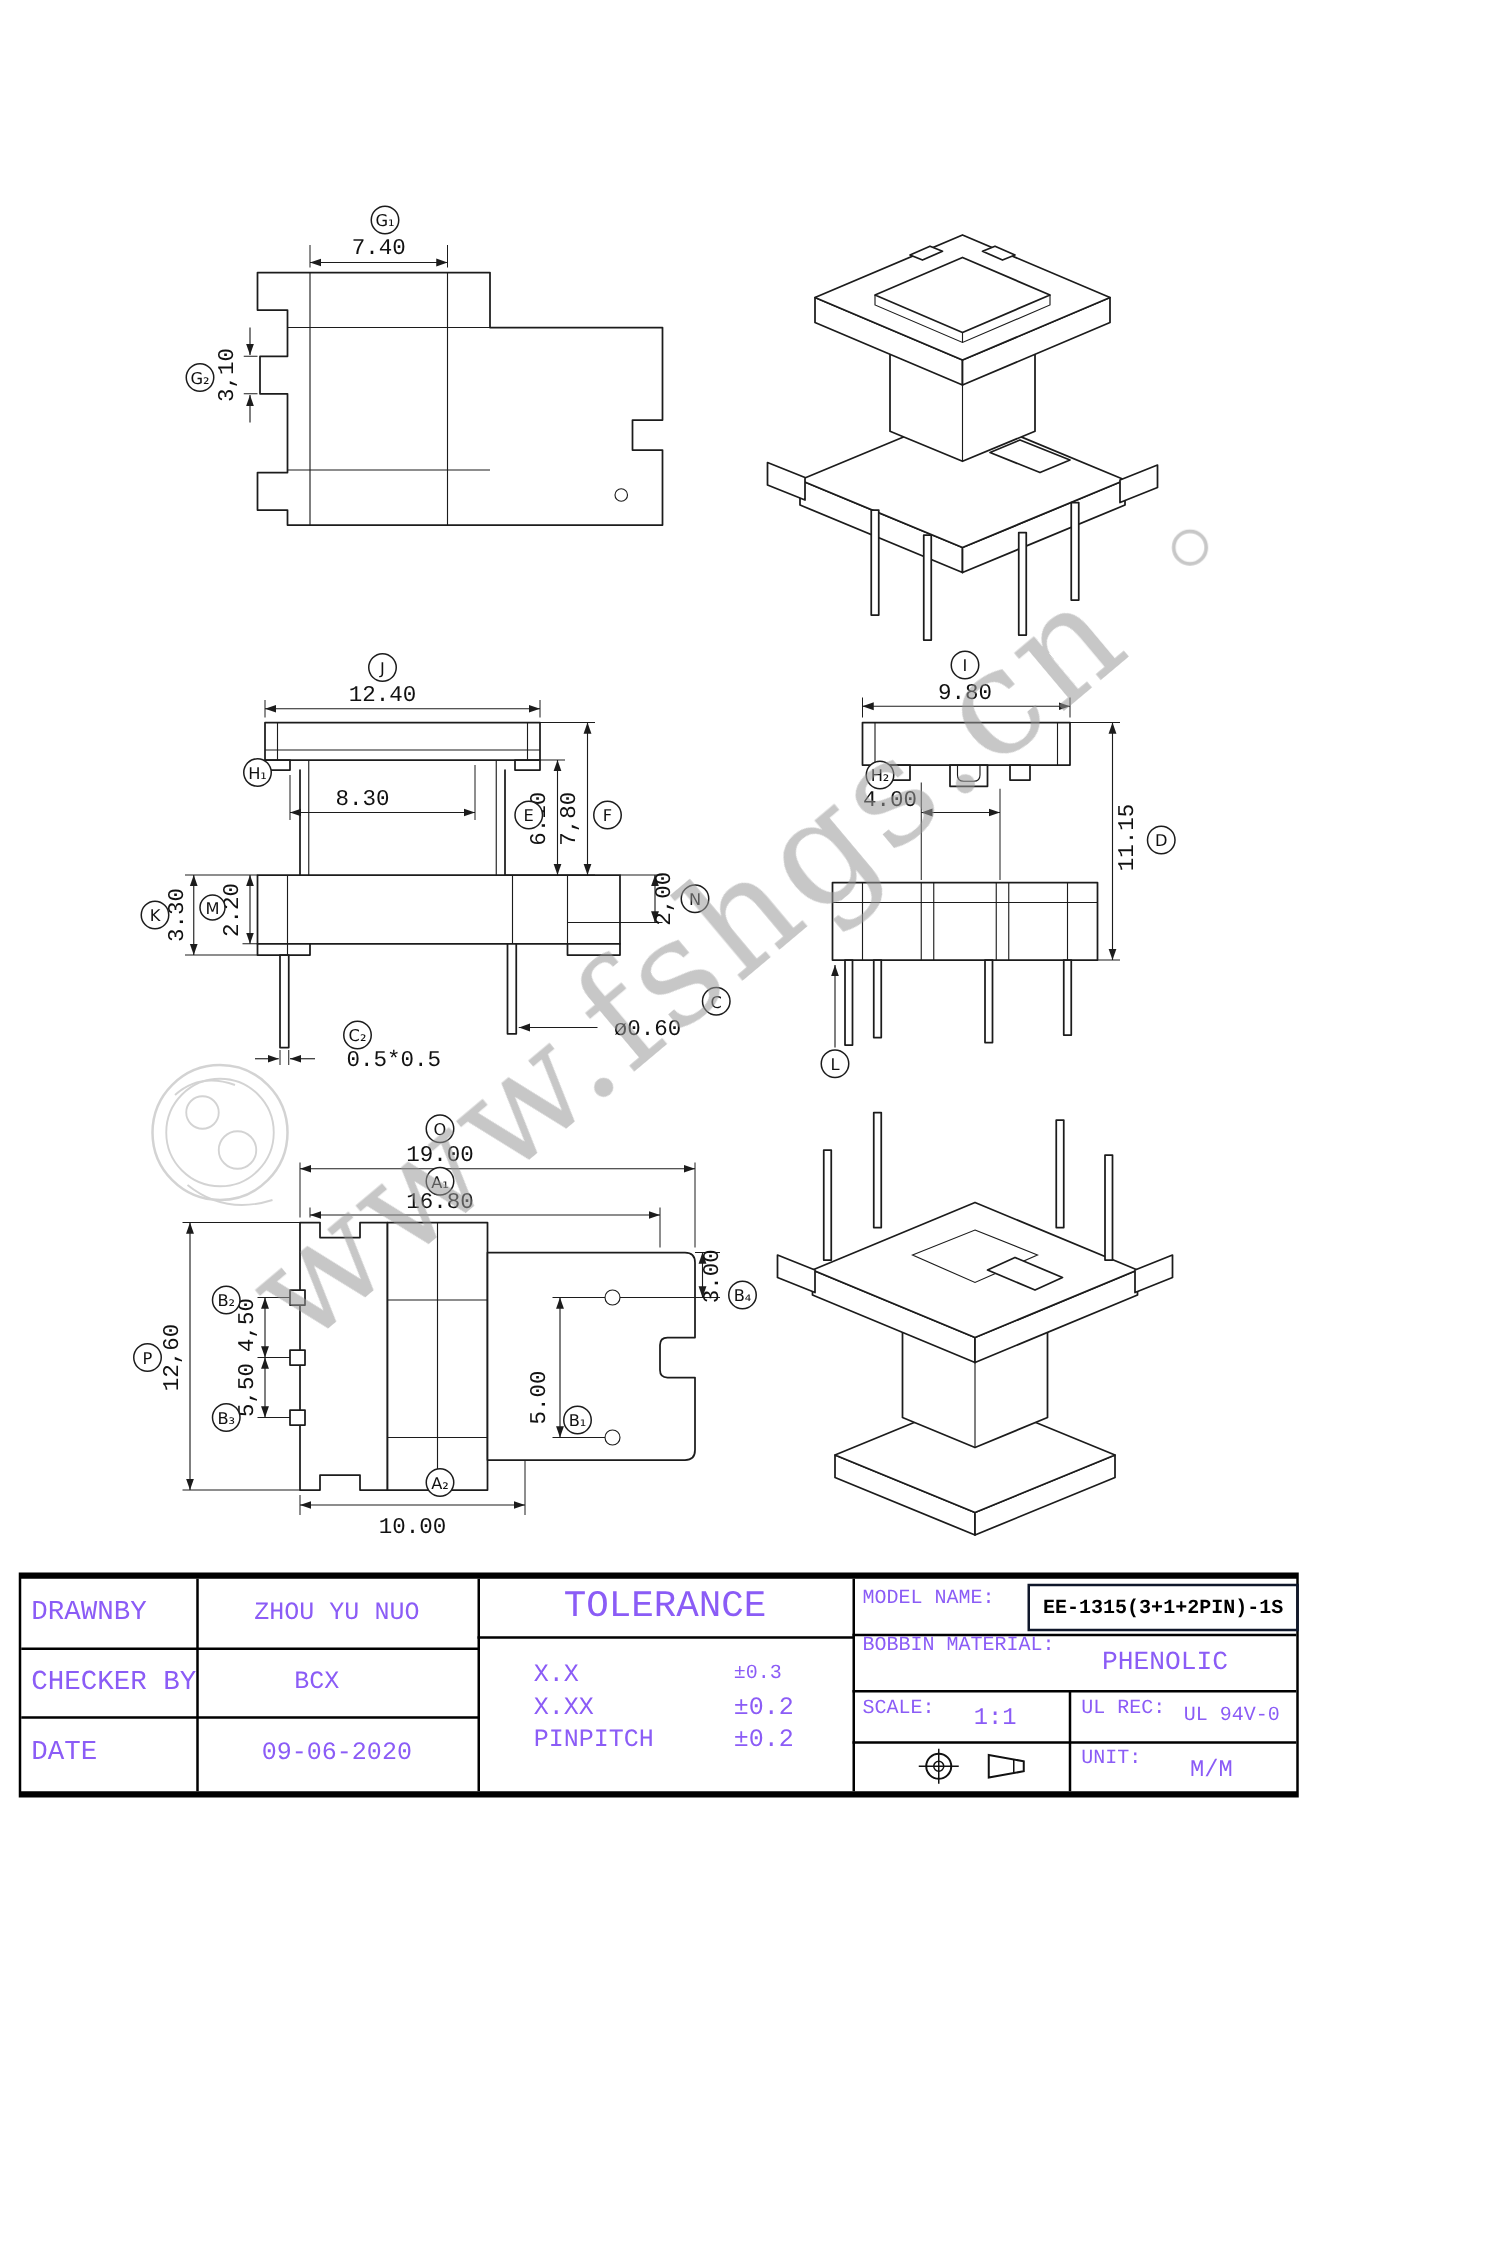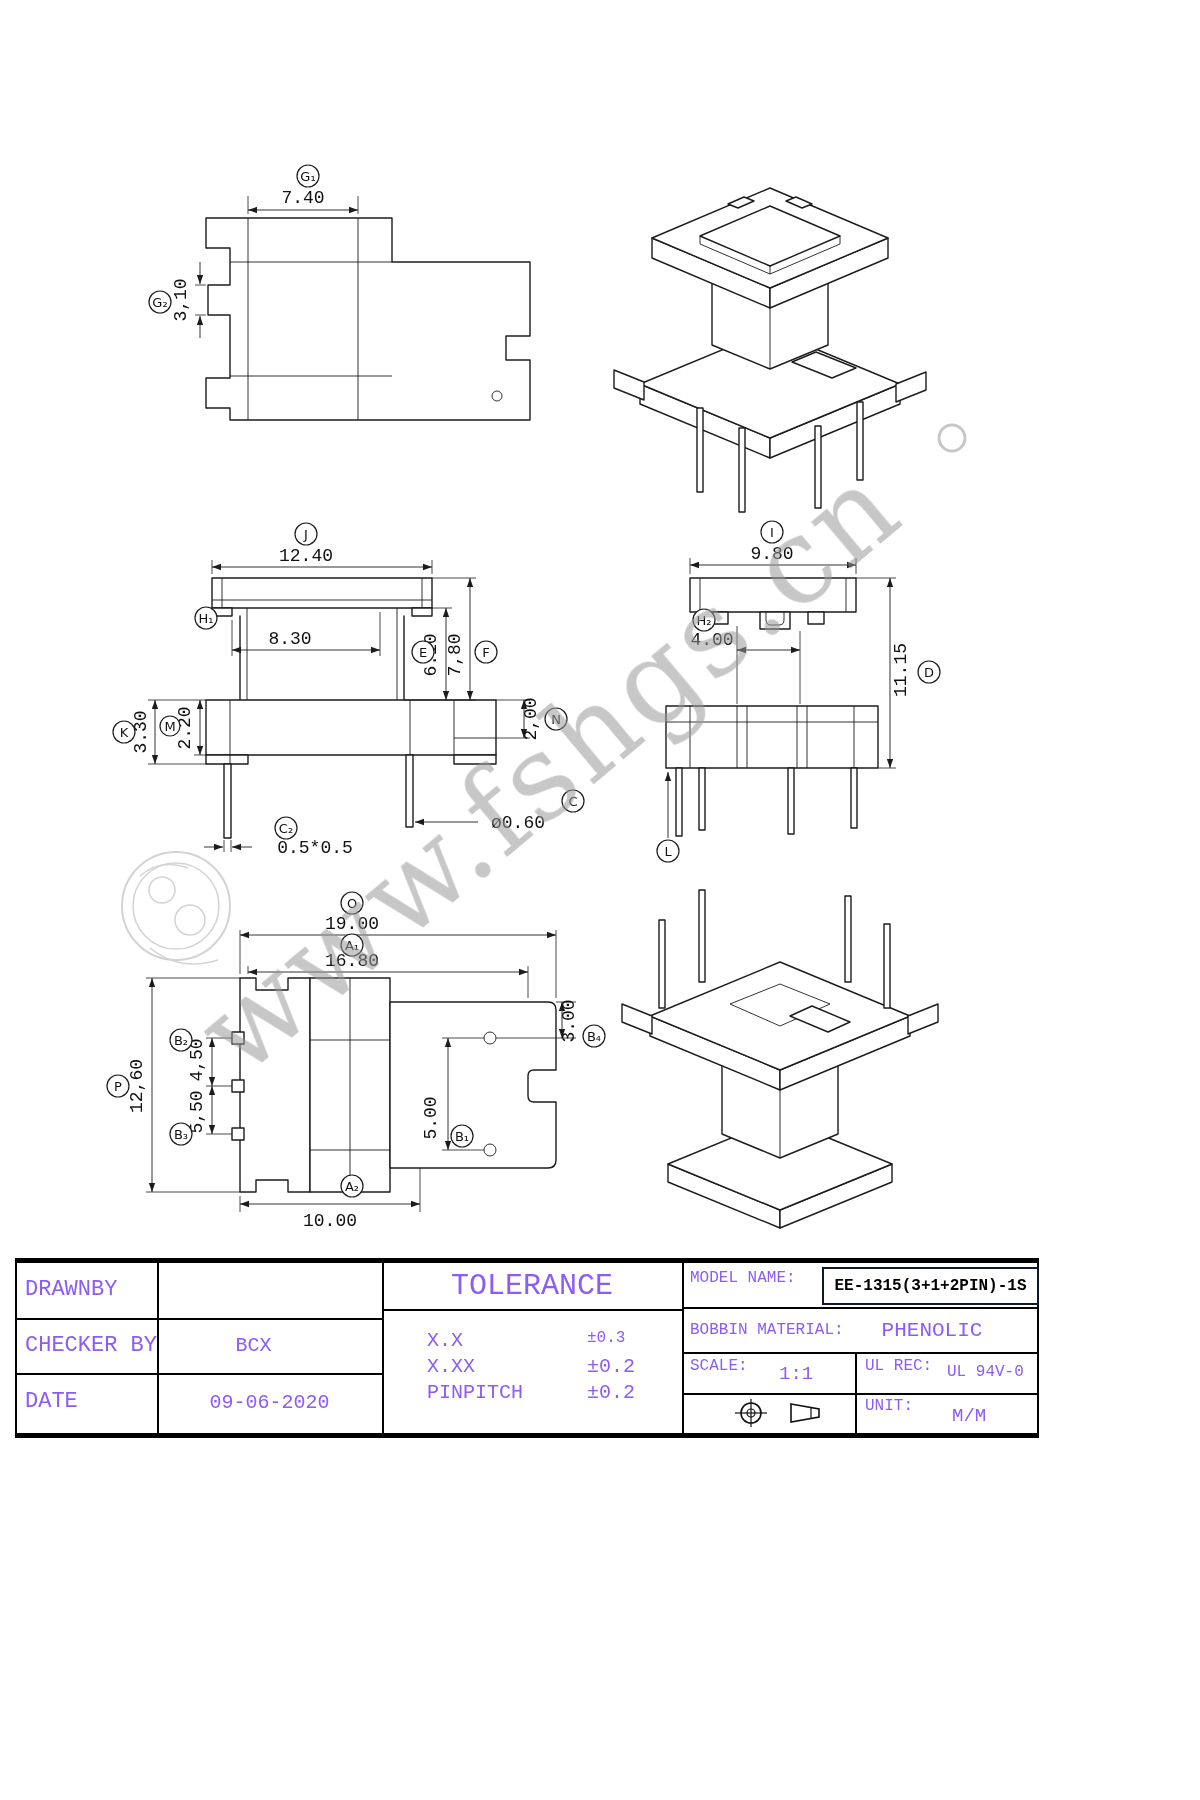"ZHOU YU NUO" div.cell { html: none -> <div>ZHOU YU NUO</div> }
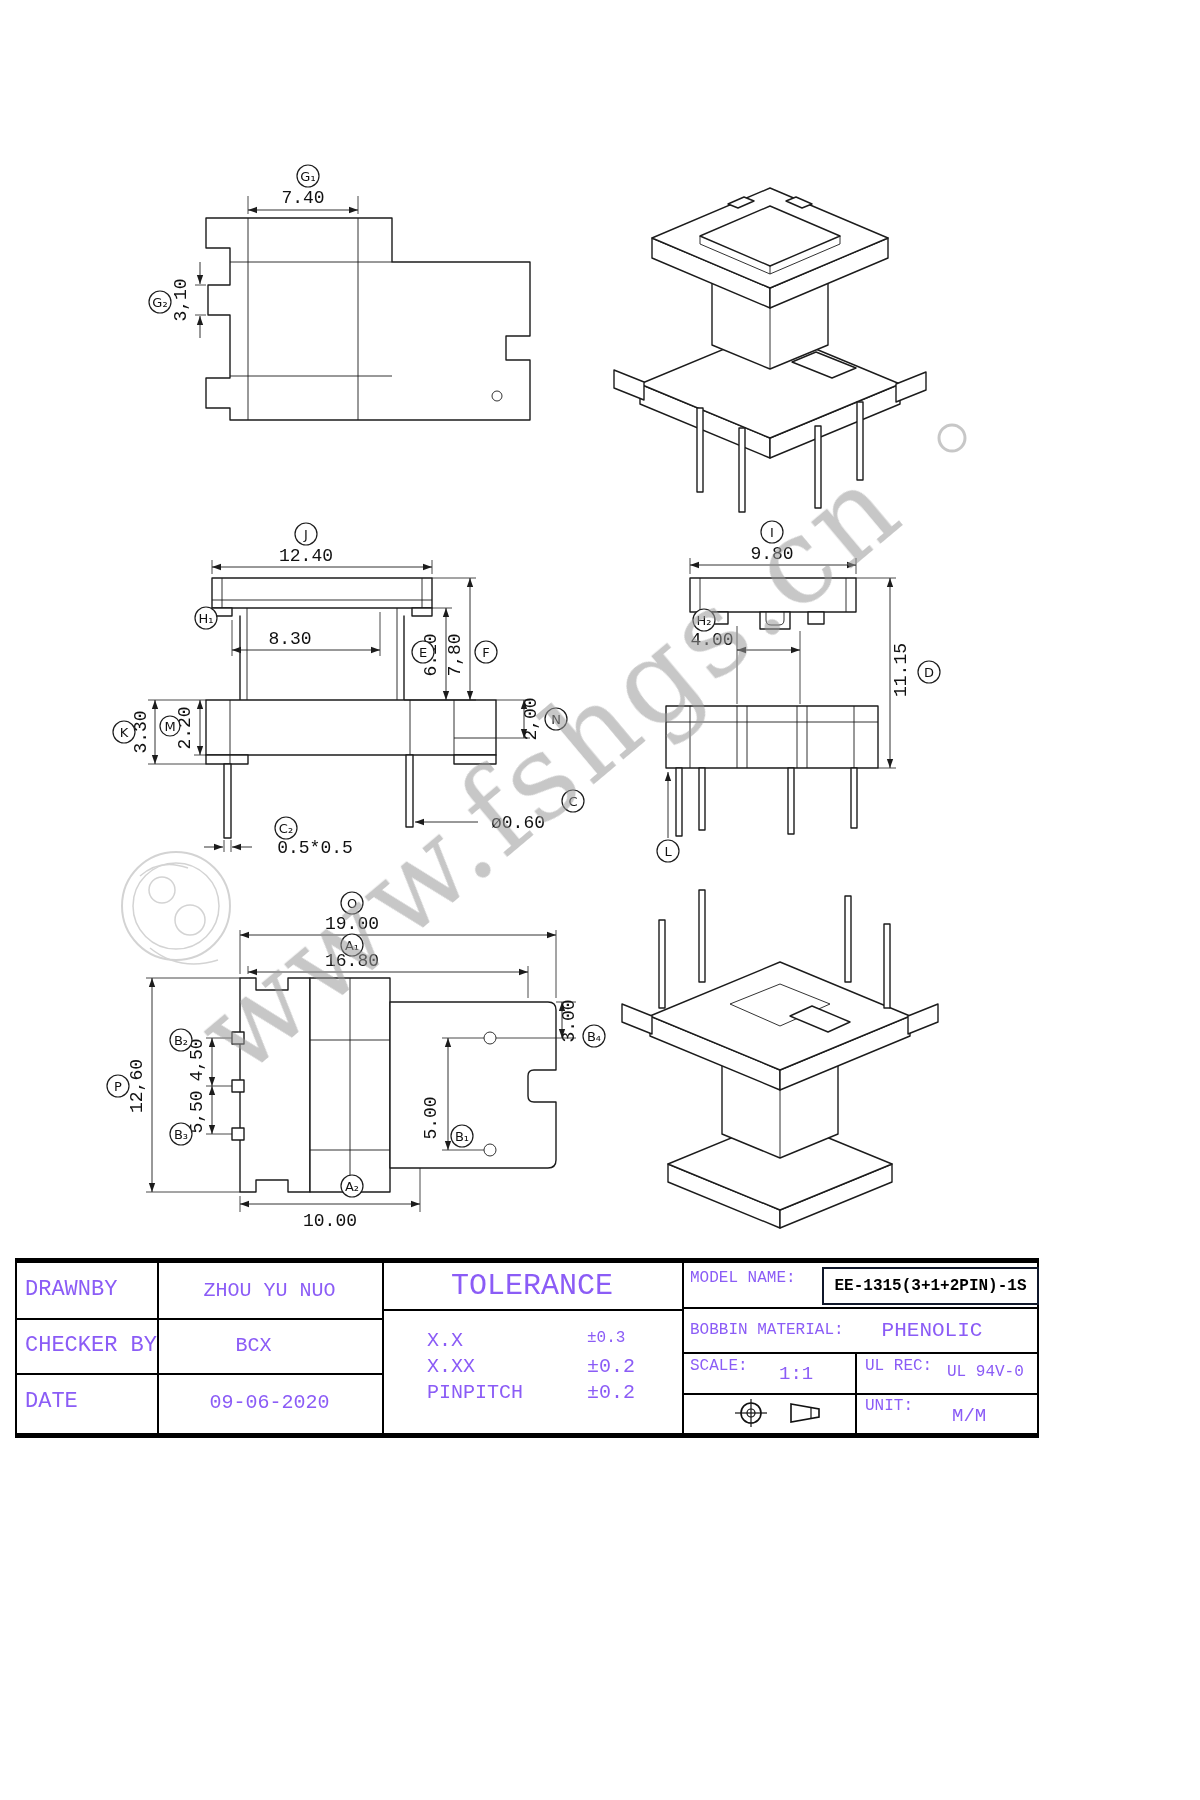"BOBBIN MATERIAL:" div.cell { top: 58px -> 44px }
